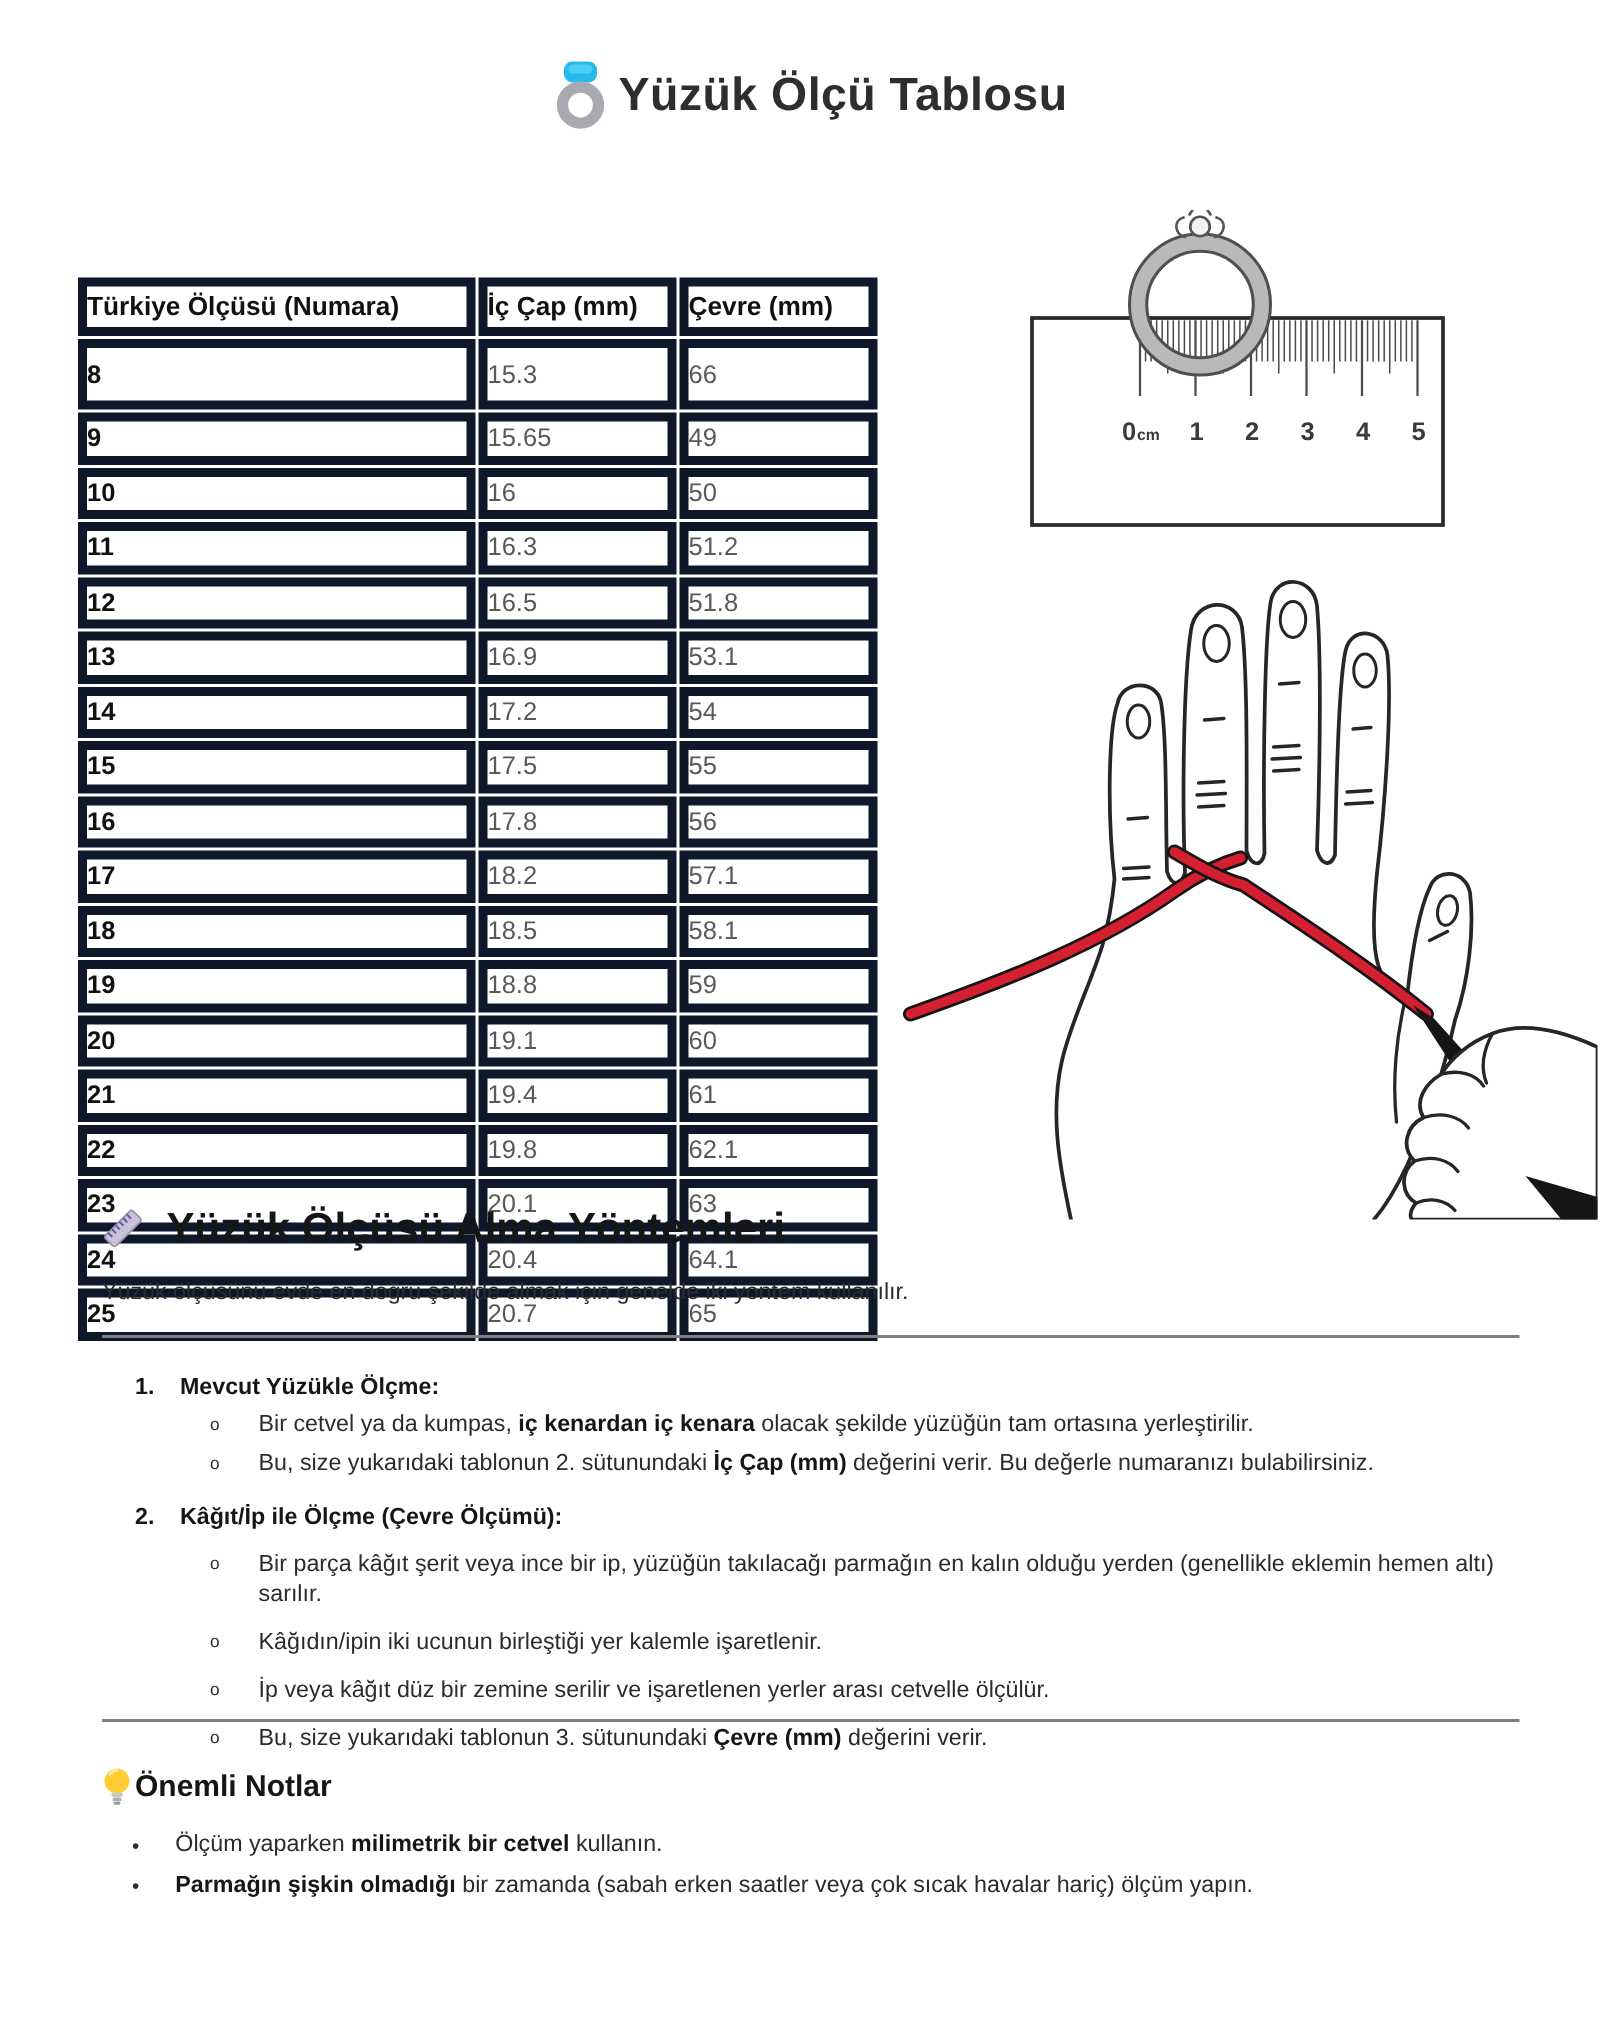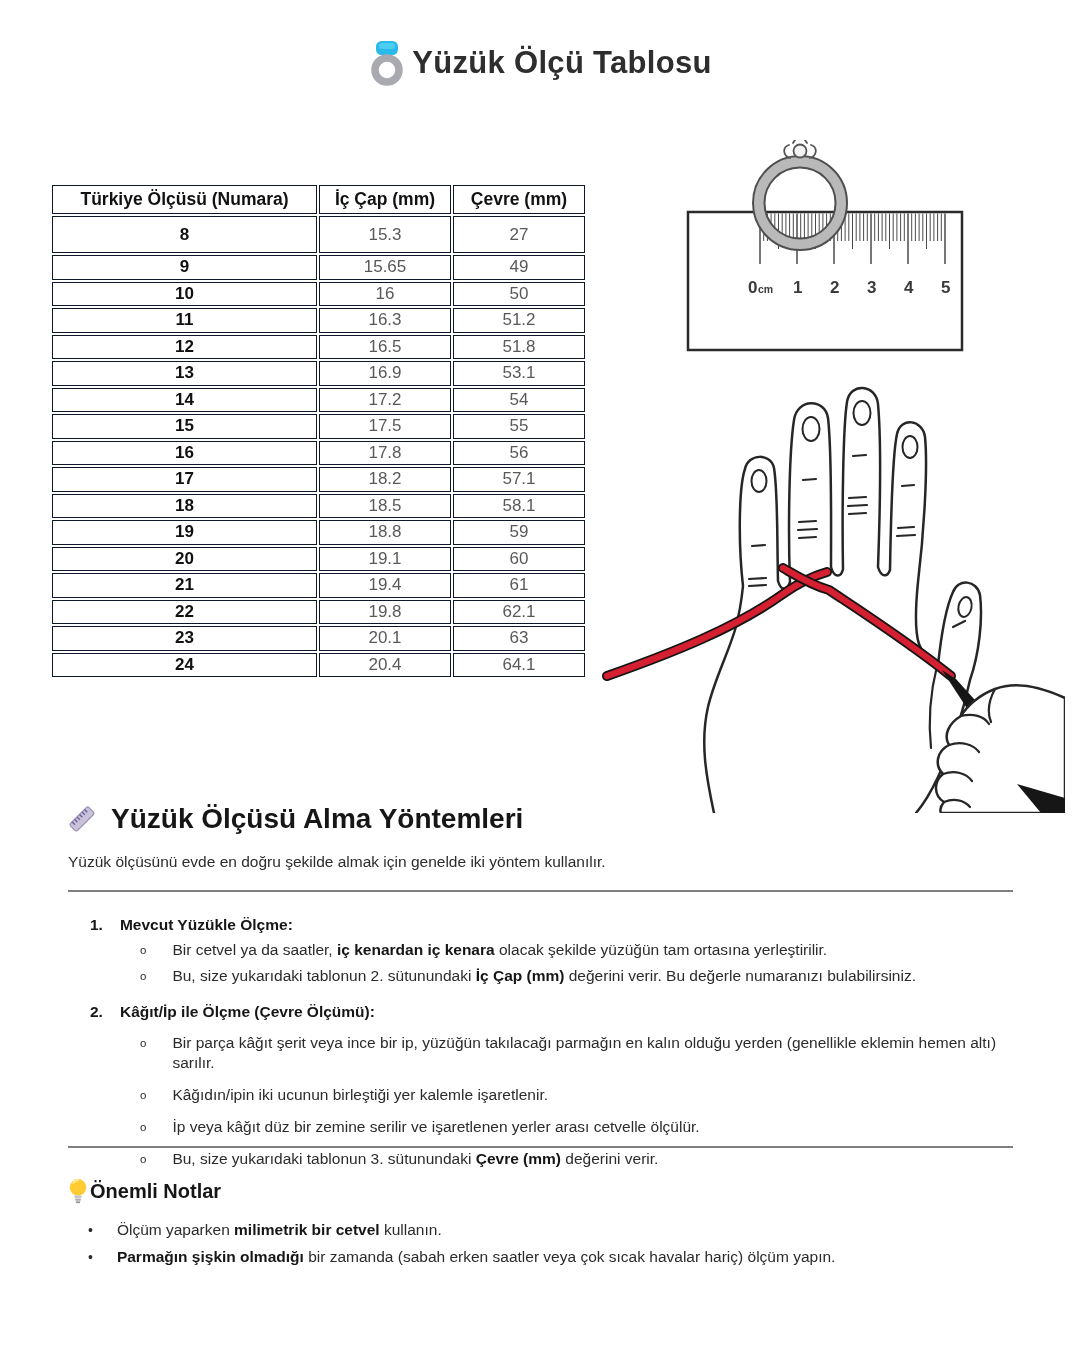"Türkiye Ölçüsü (Numara)" .size-table td { border: 1px solid #0f172a -> 6px solid #0f172a; text-align: center -> none }
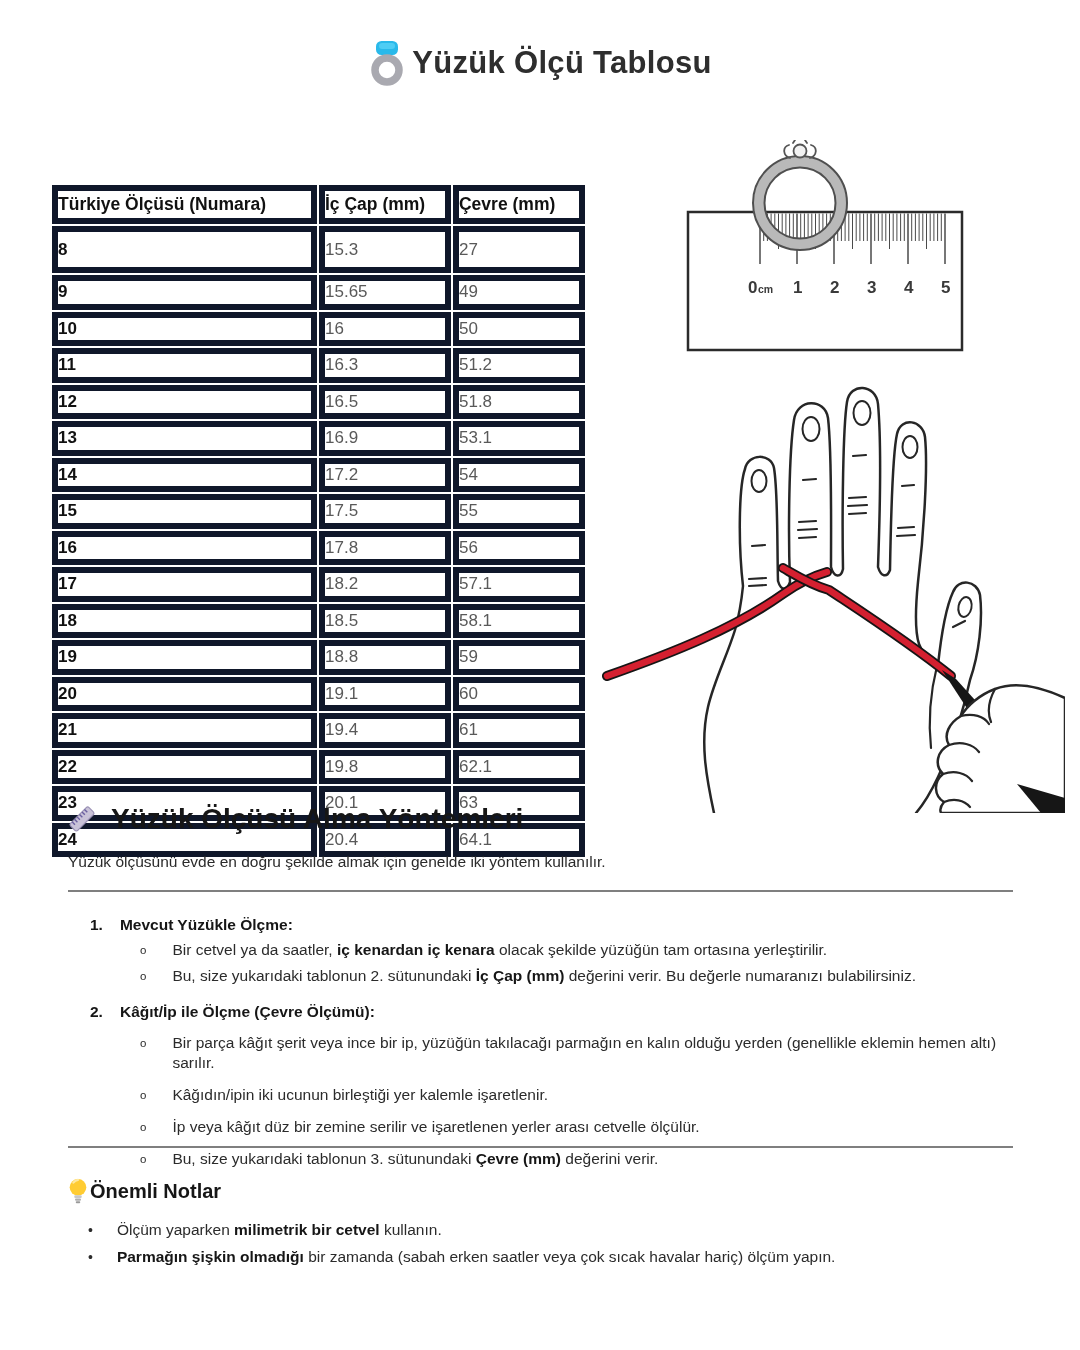"27" td.v { text: 27 -> 66 }
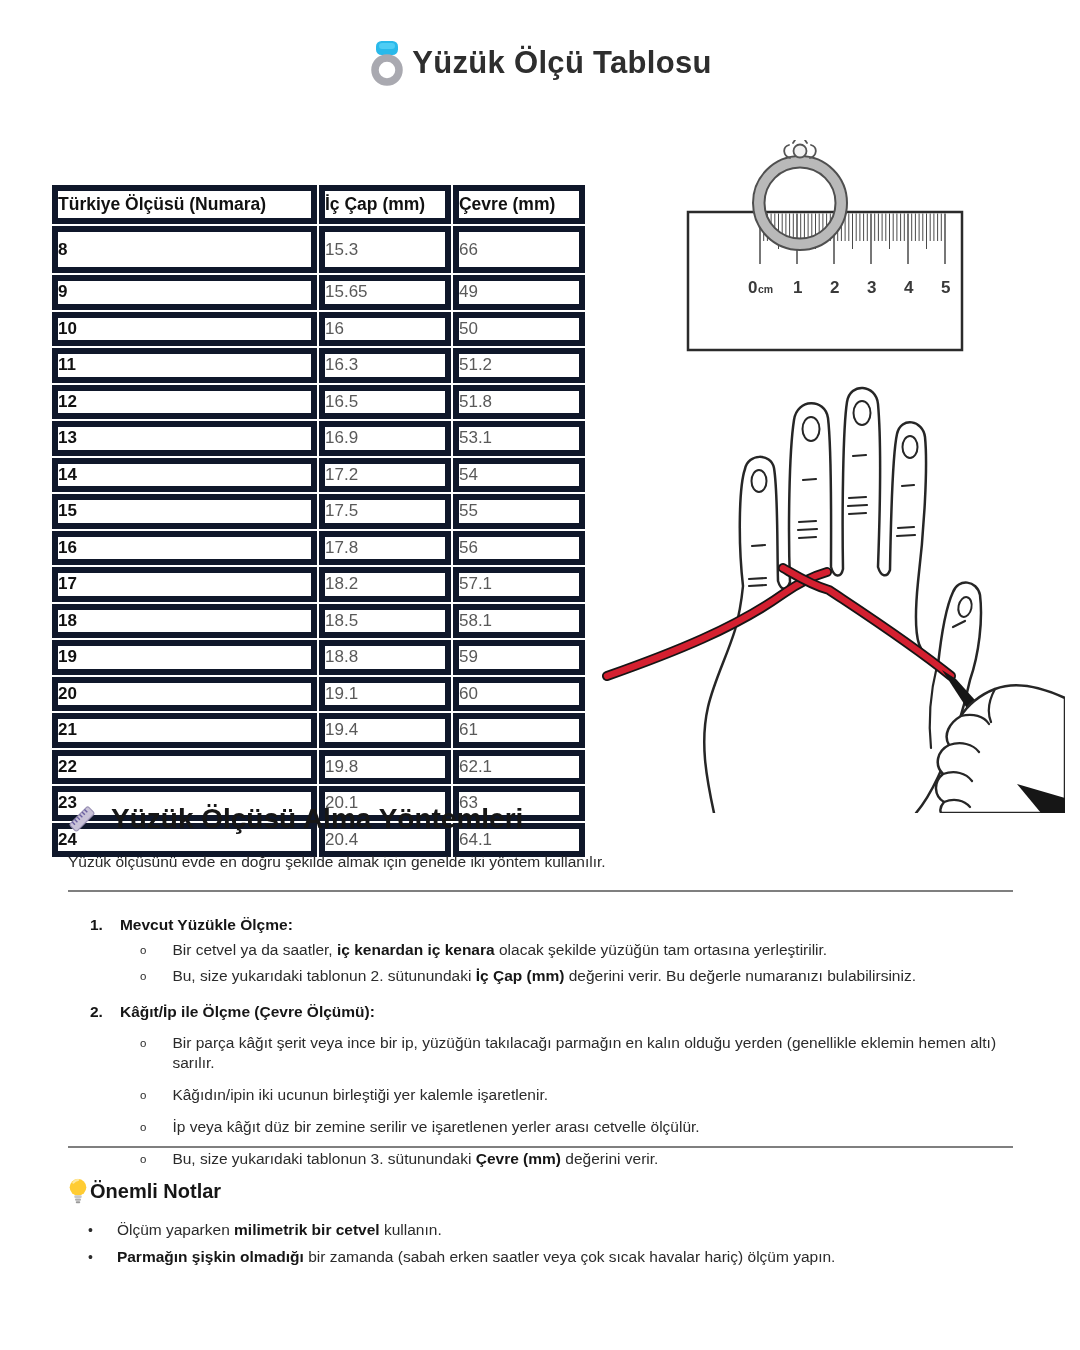"25" tr { html: none -> <tr> <td>25</td> <td>20.7</td> <td>65</td> </tr> }
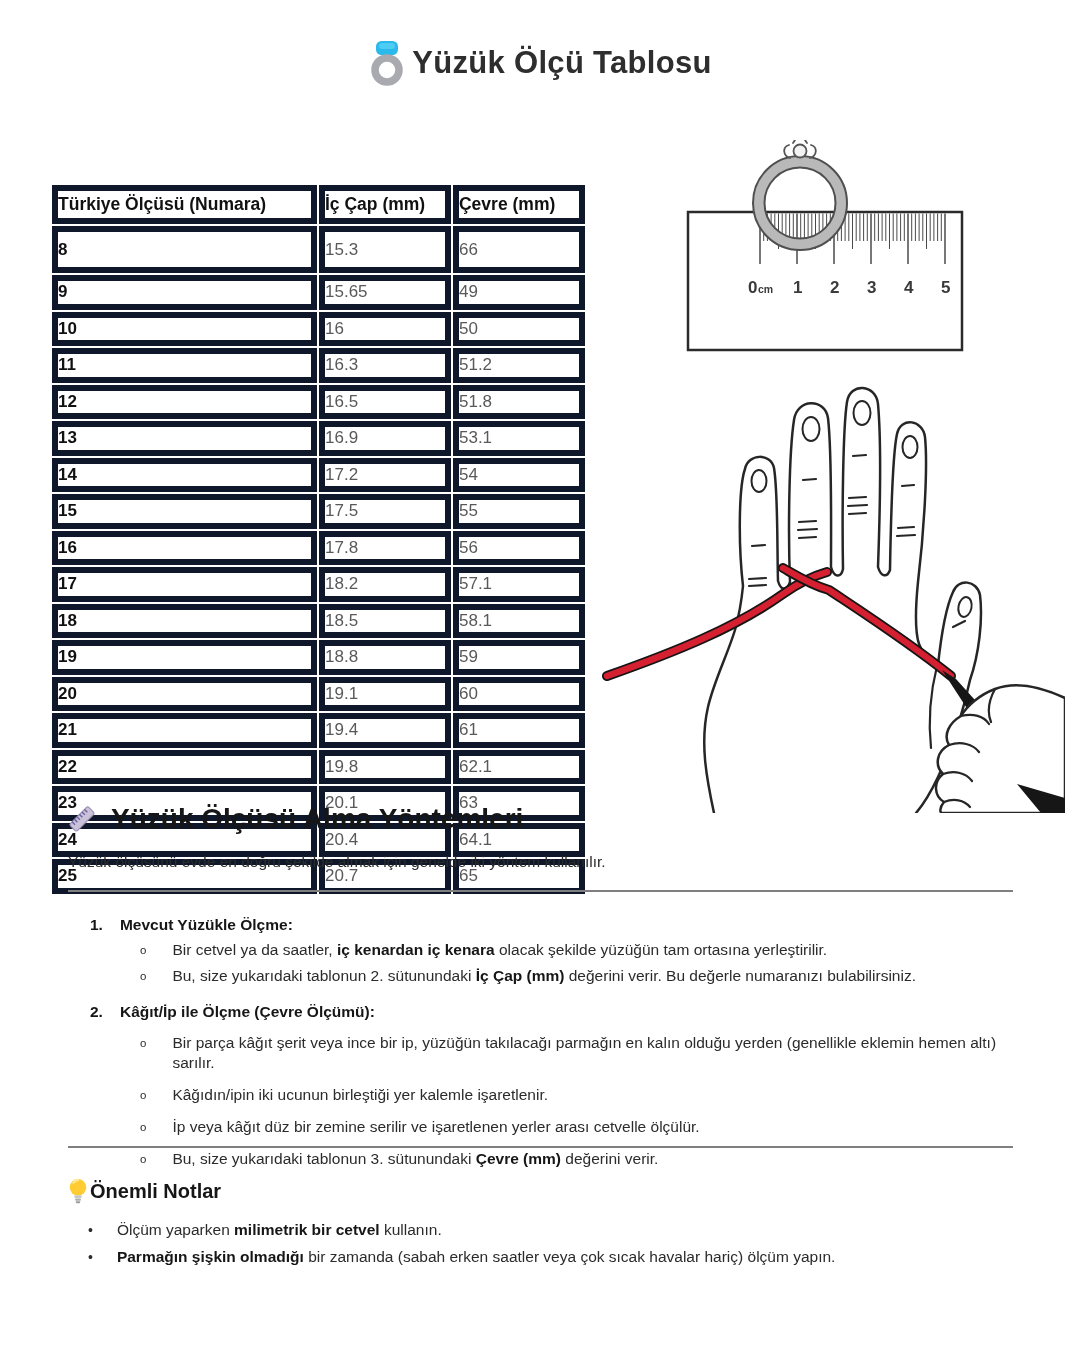"Bir cetvel ya da saatler," span { text: saatler -> kumpas }
